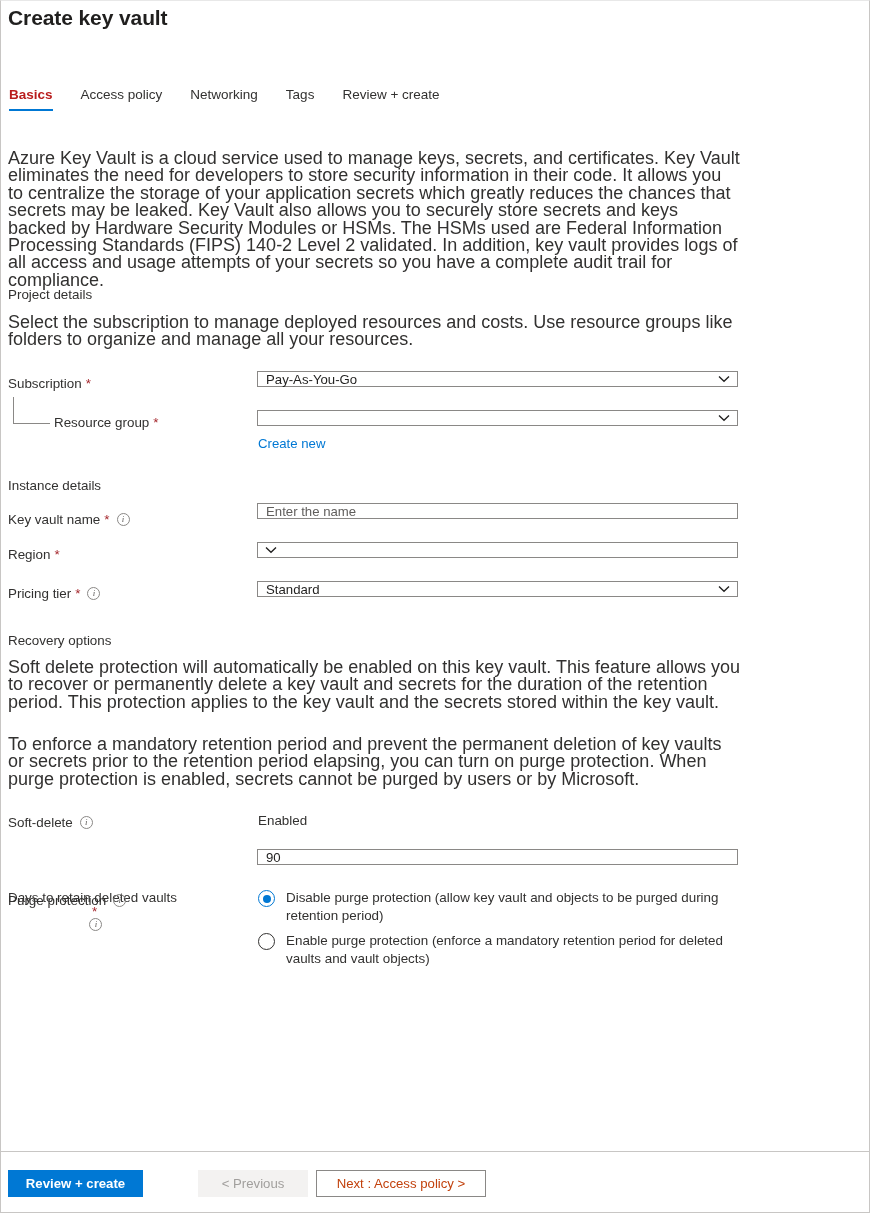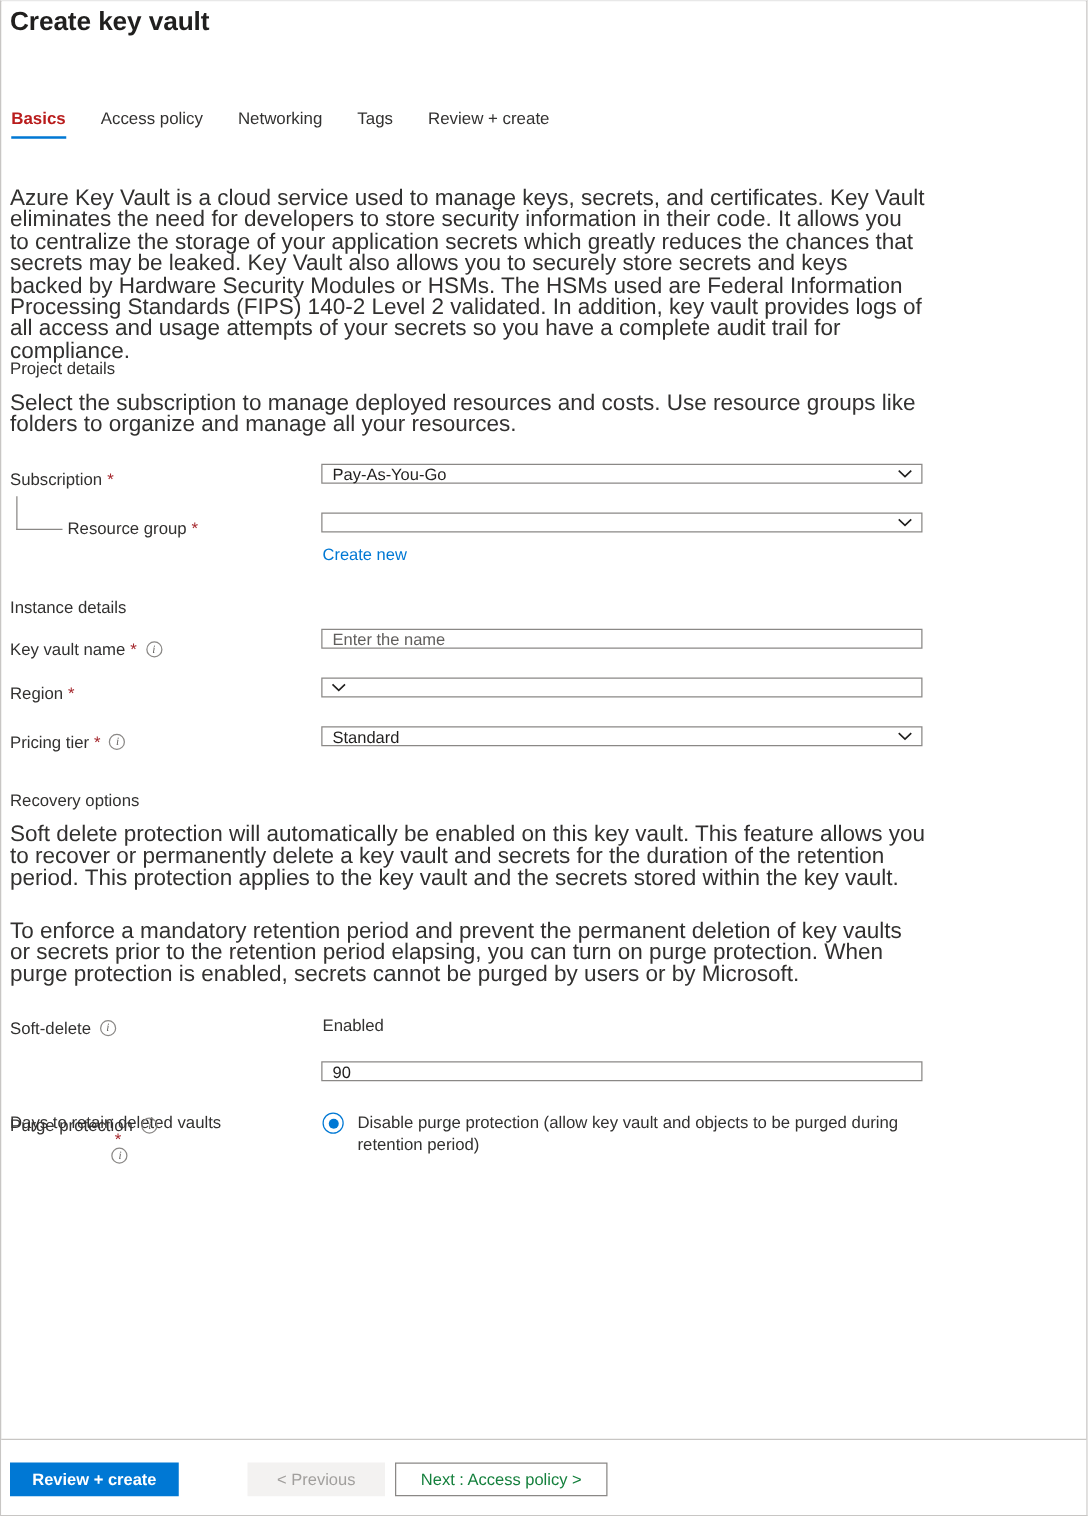"Enable purge protection (enforce a" div.radio-row { html: none -> <div> <span></span> <span>Enable purge protection (enforce a mandatory retention period for deleted vaults and vault objects)</span> </div> }
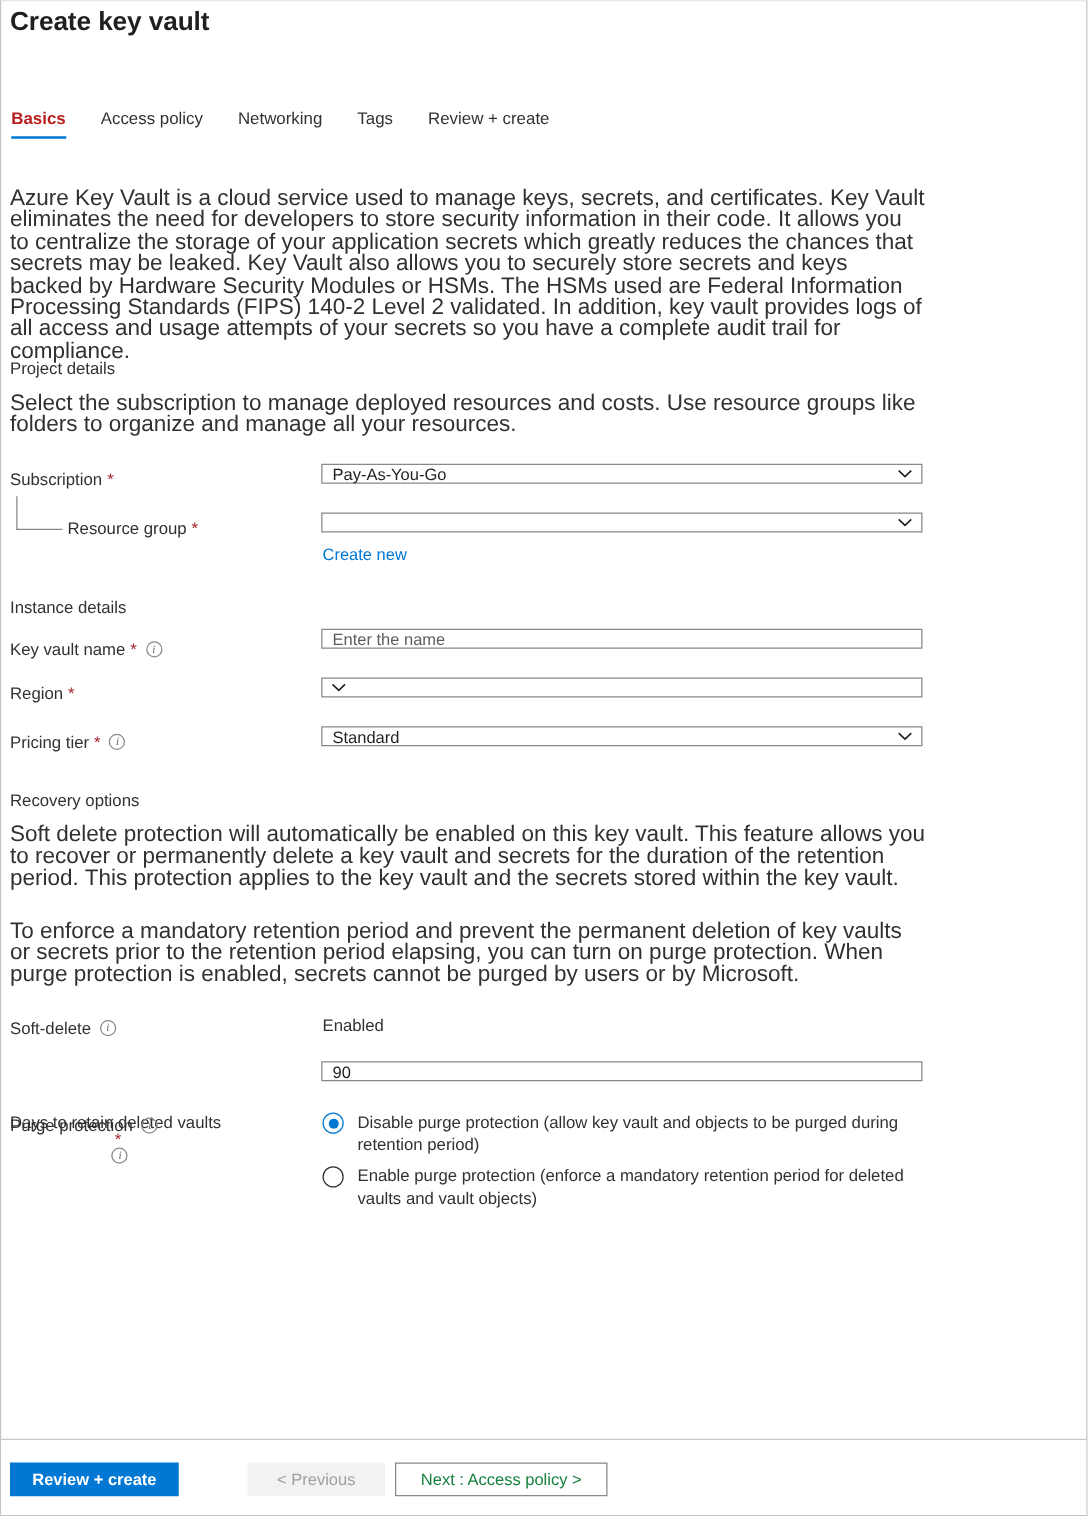"Next : Access policy >" #btn-next { color: #15803d -> #c2410c }
